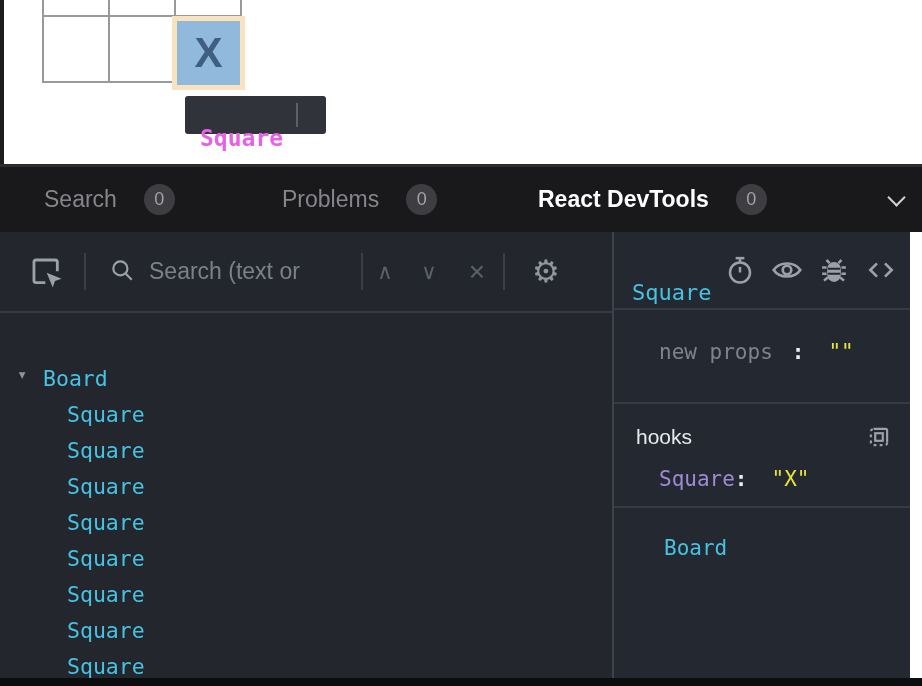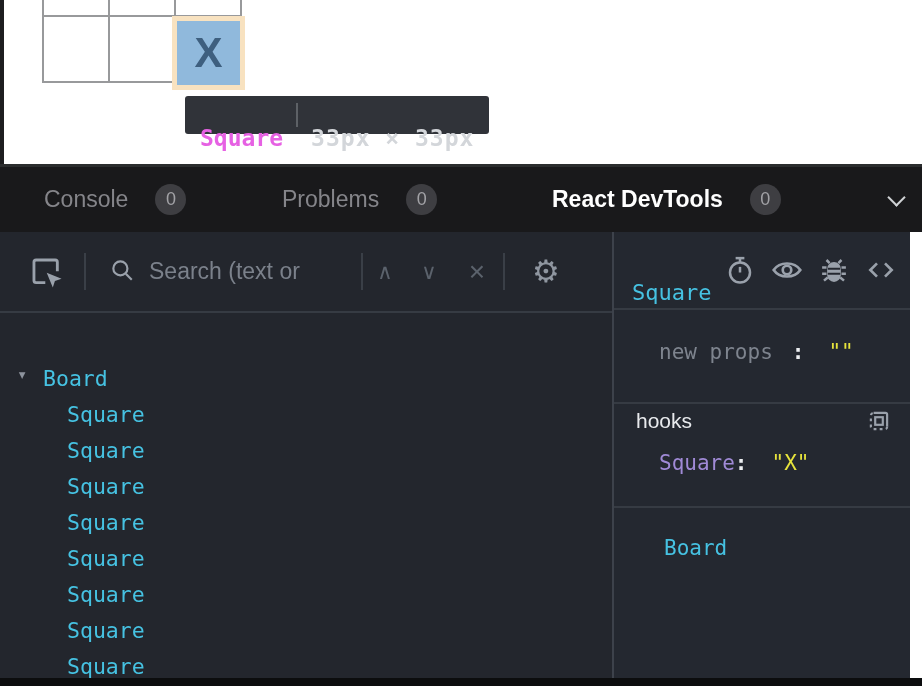"33px × 33px" span.mono { html: <span>33px × 33px</span> -> none }
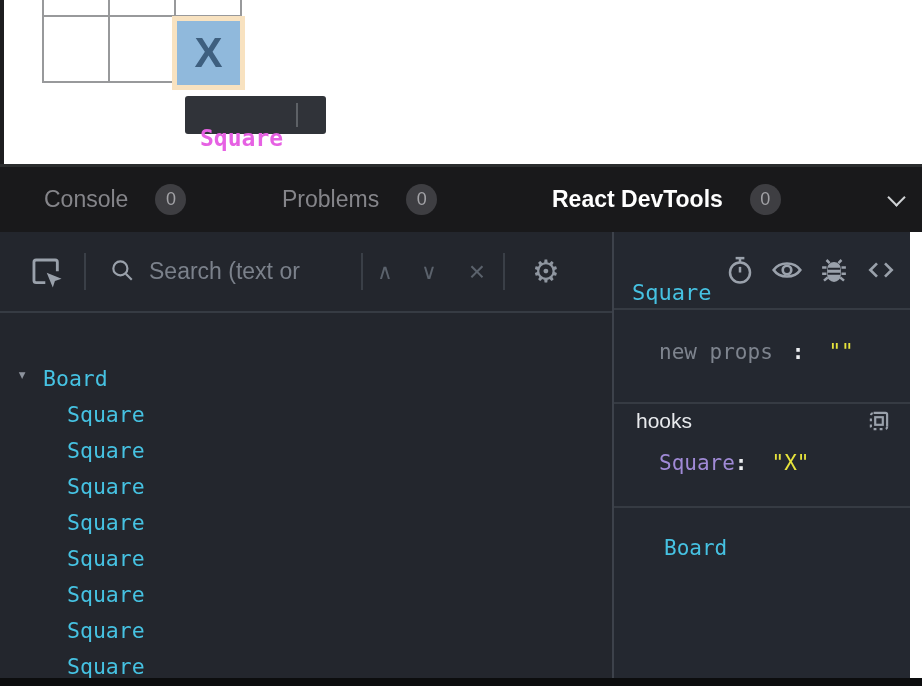"Console" span.tab-label { text: Console -> Search }
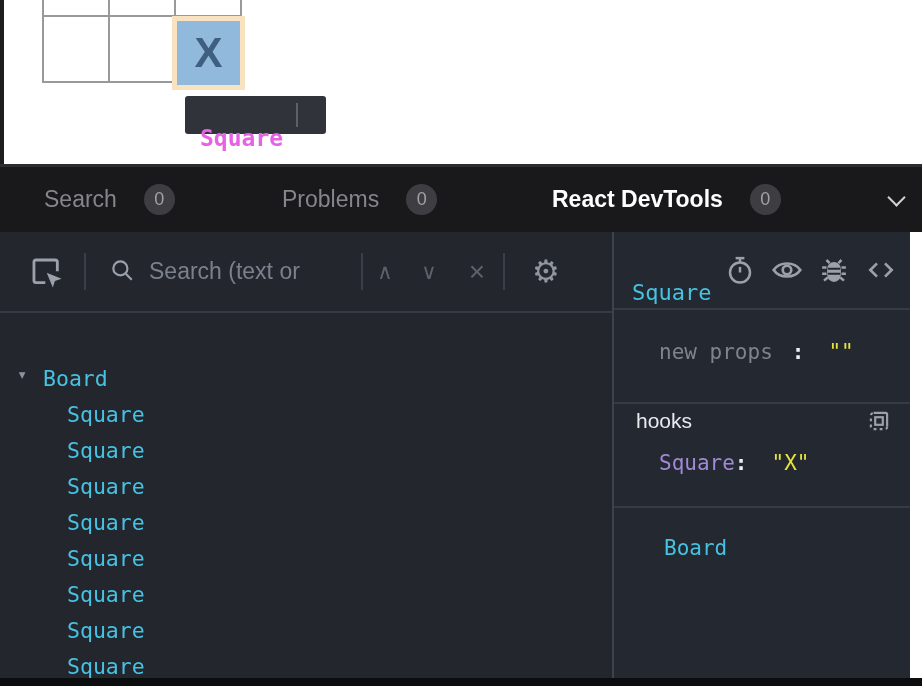"React DevTools" #tab-react-devtools { left: 552px -> 538px }
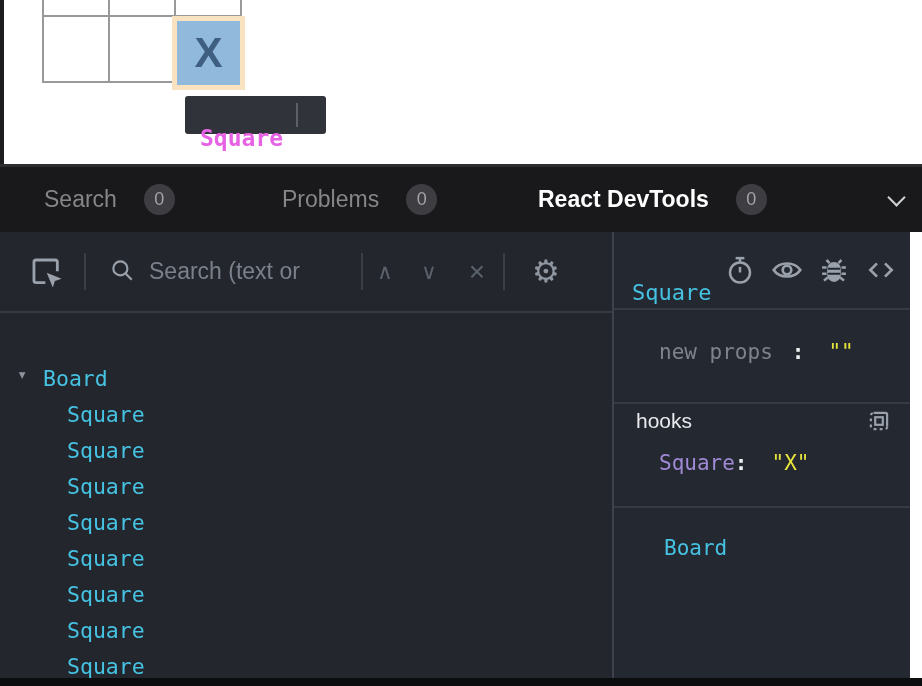"hooks" #section-hooks { padding-top: none -> 16px }
